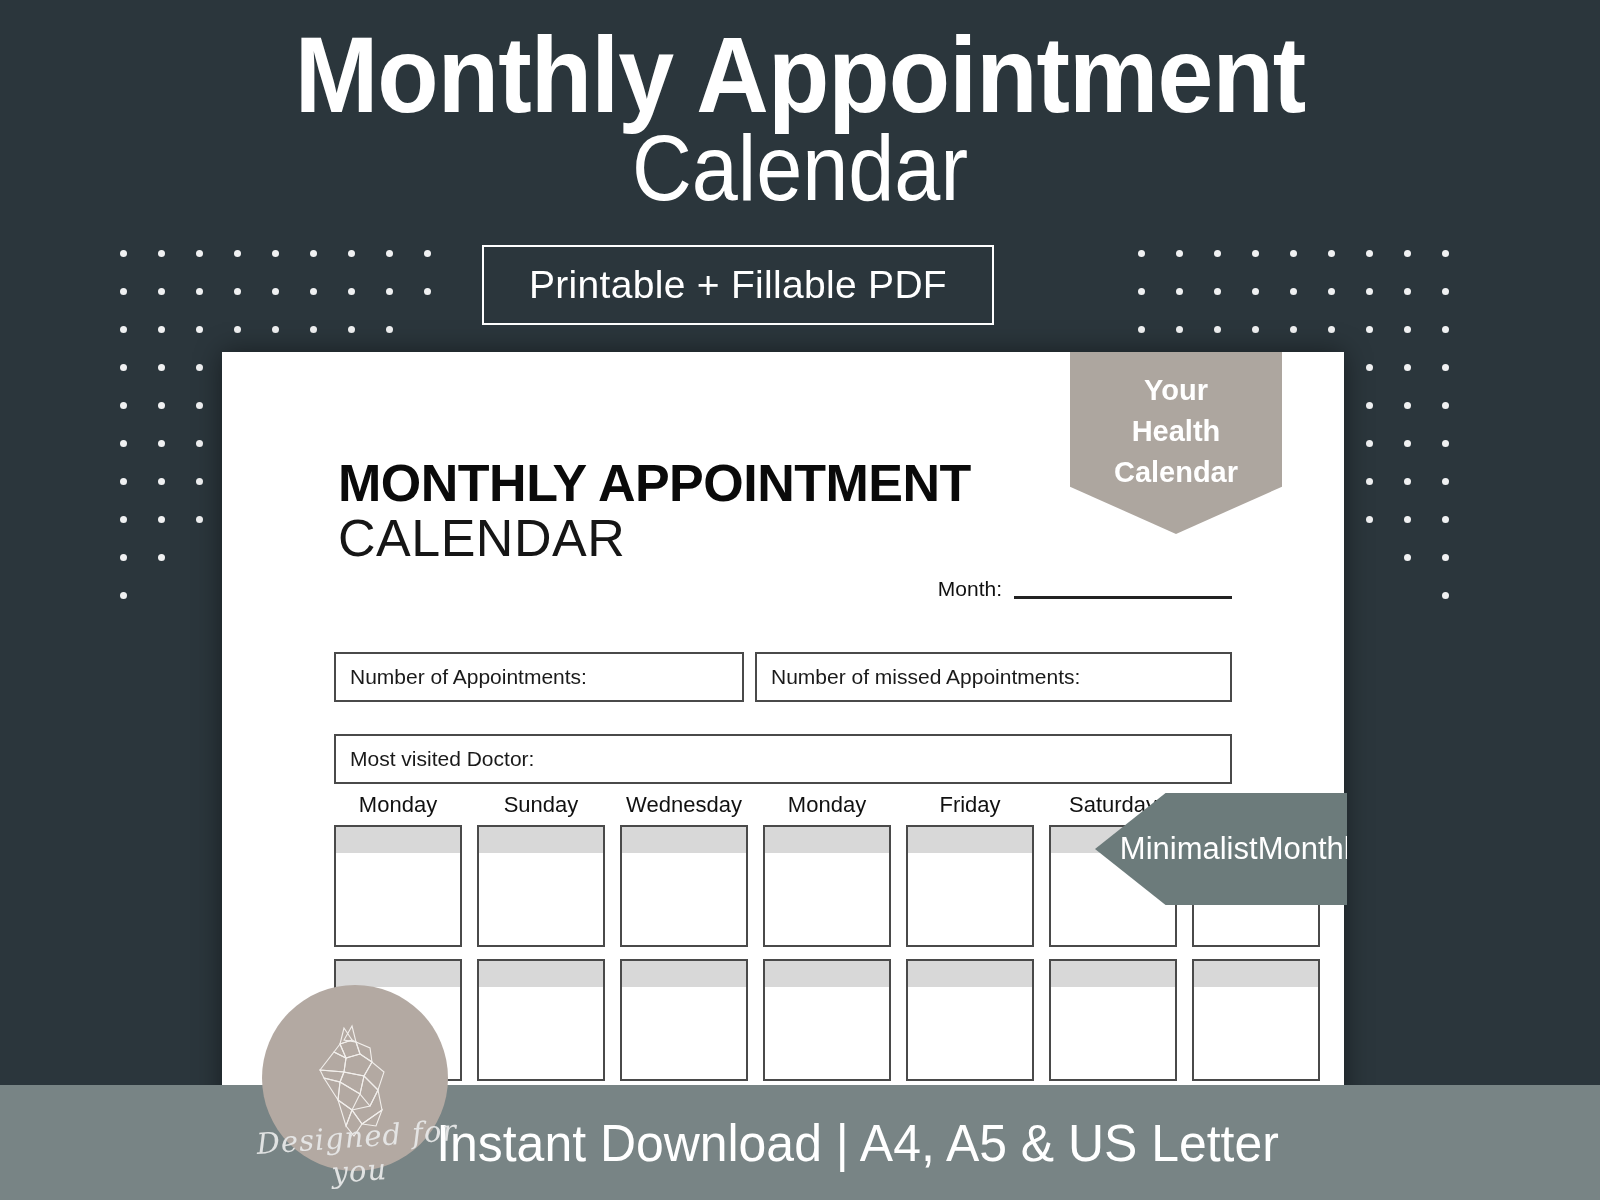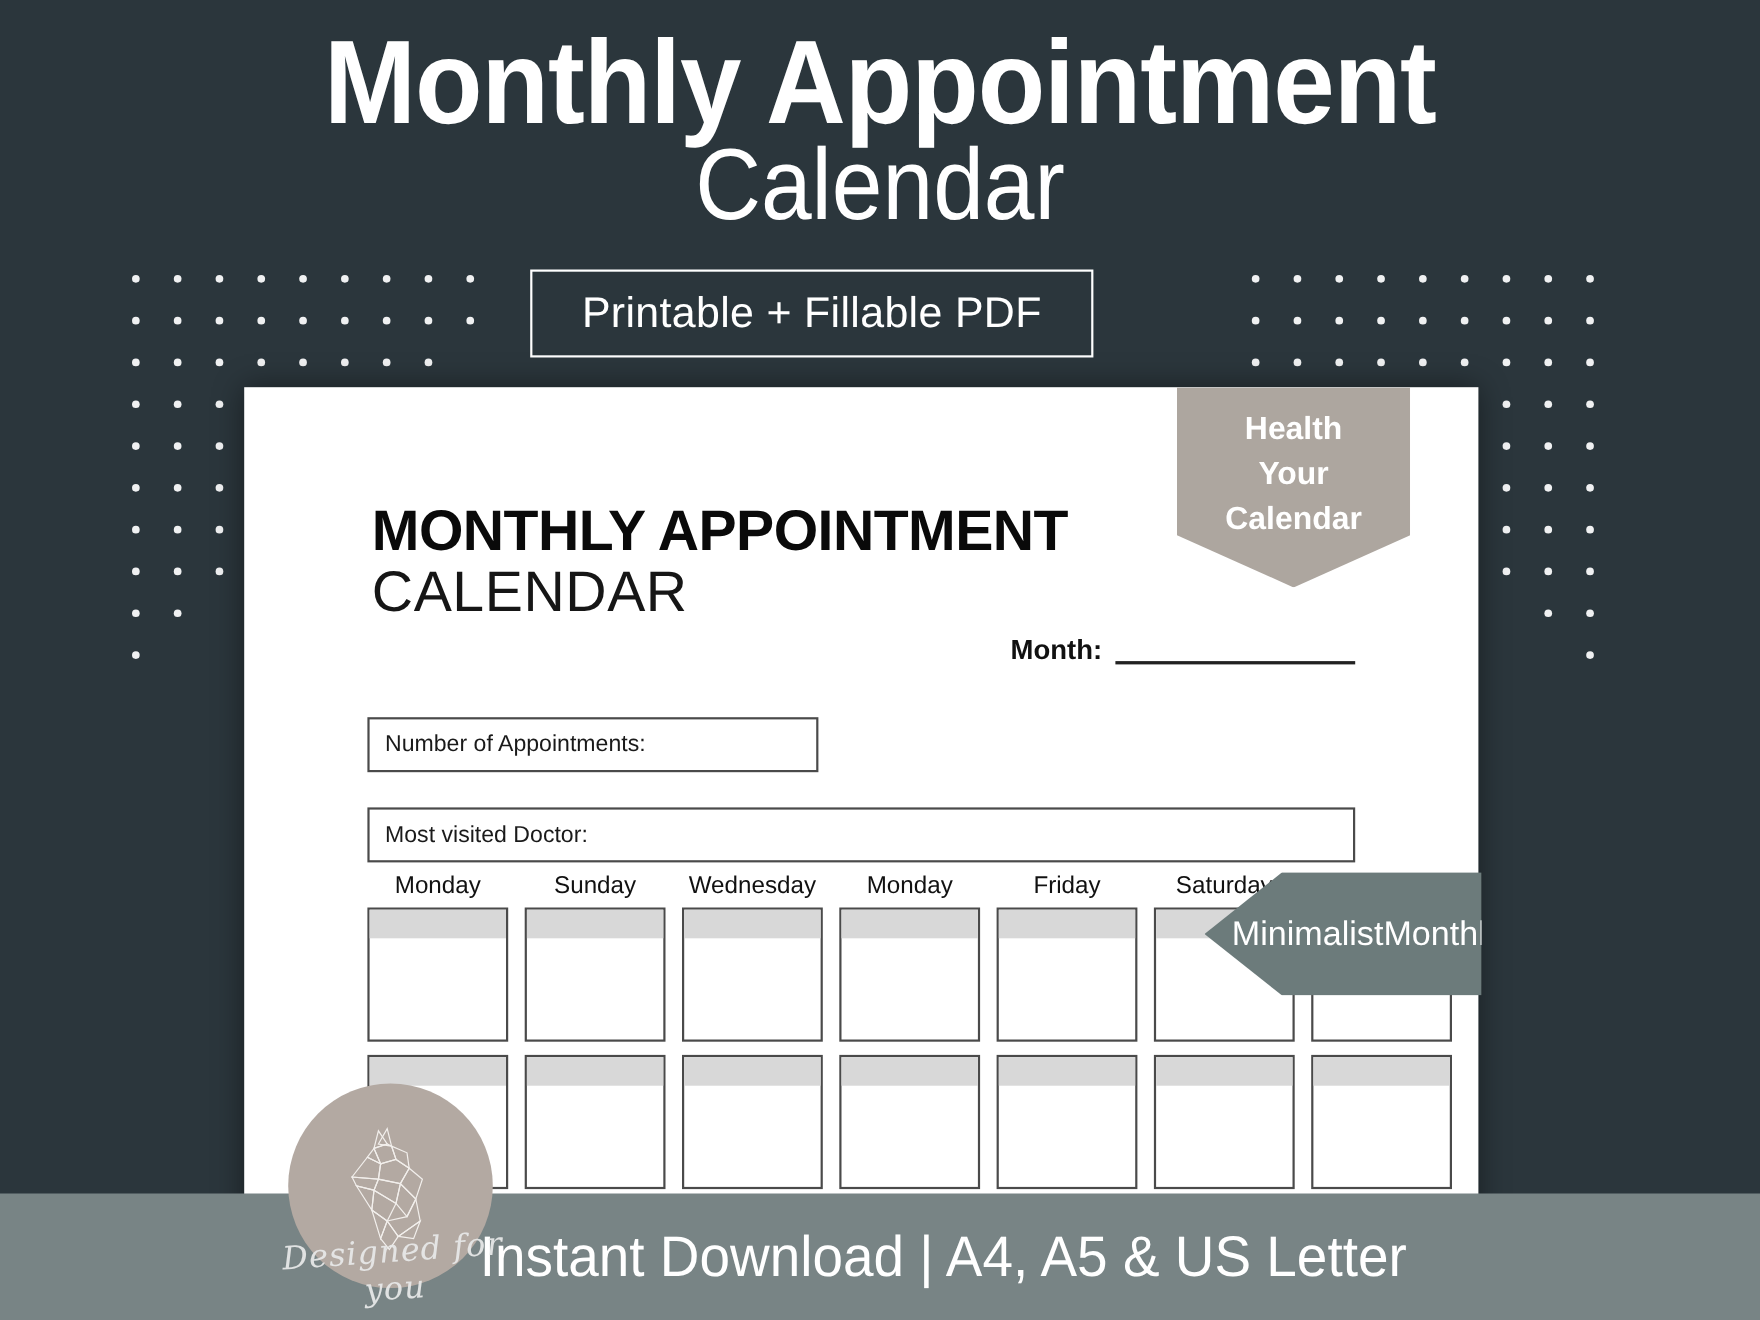"Health" span { order: before "Your" -> after "Your" }
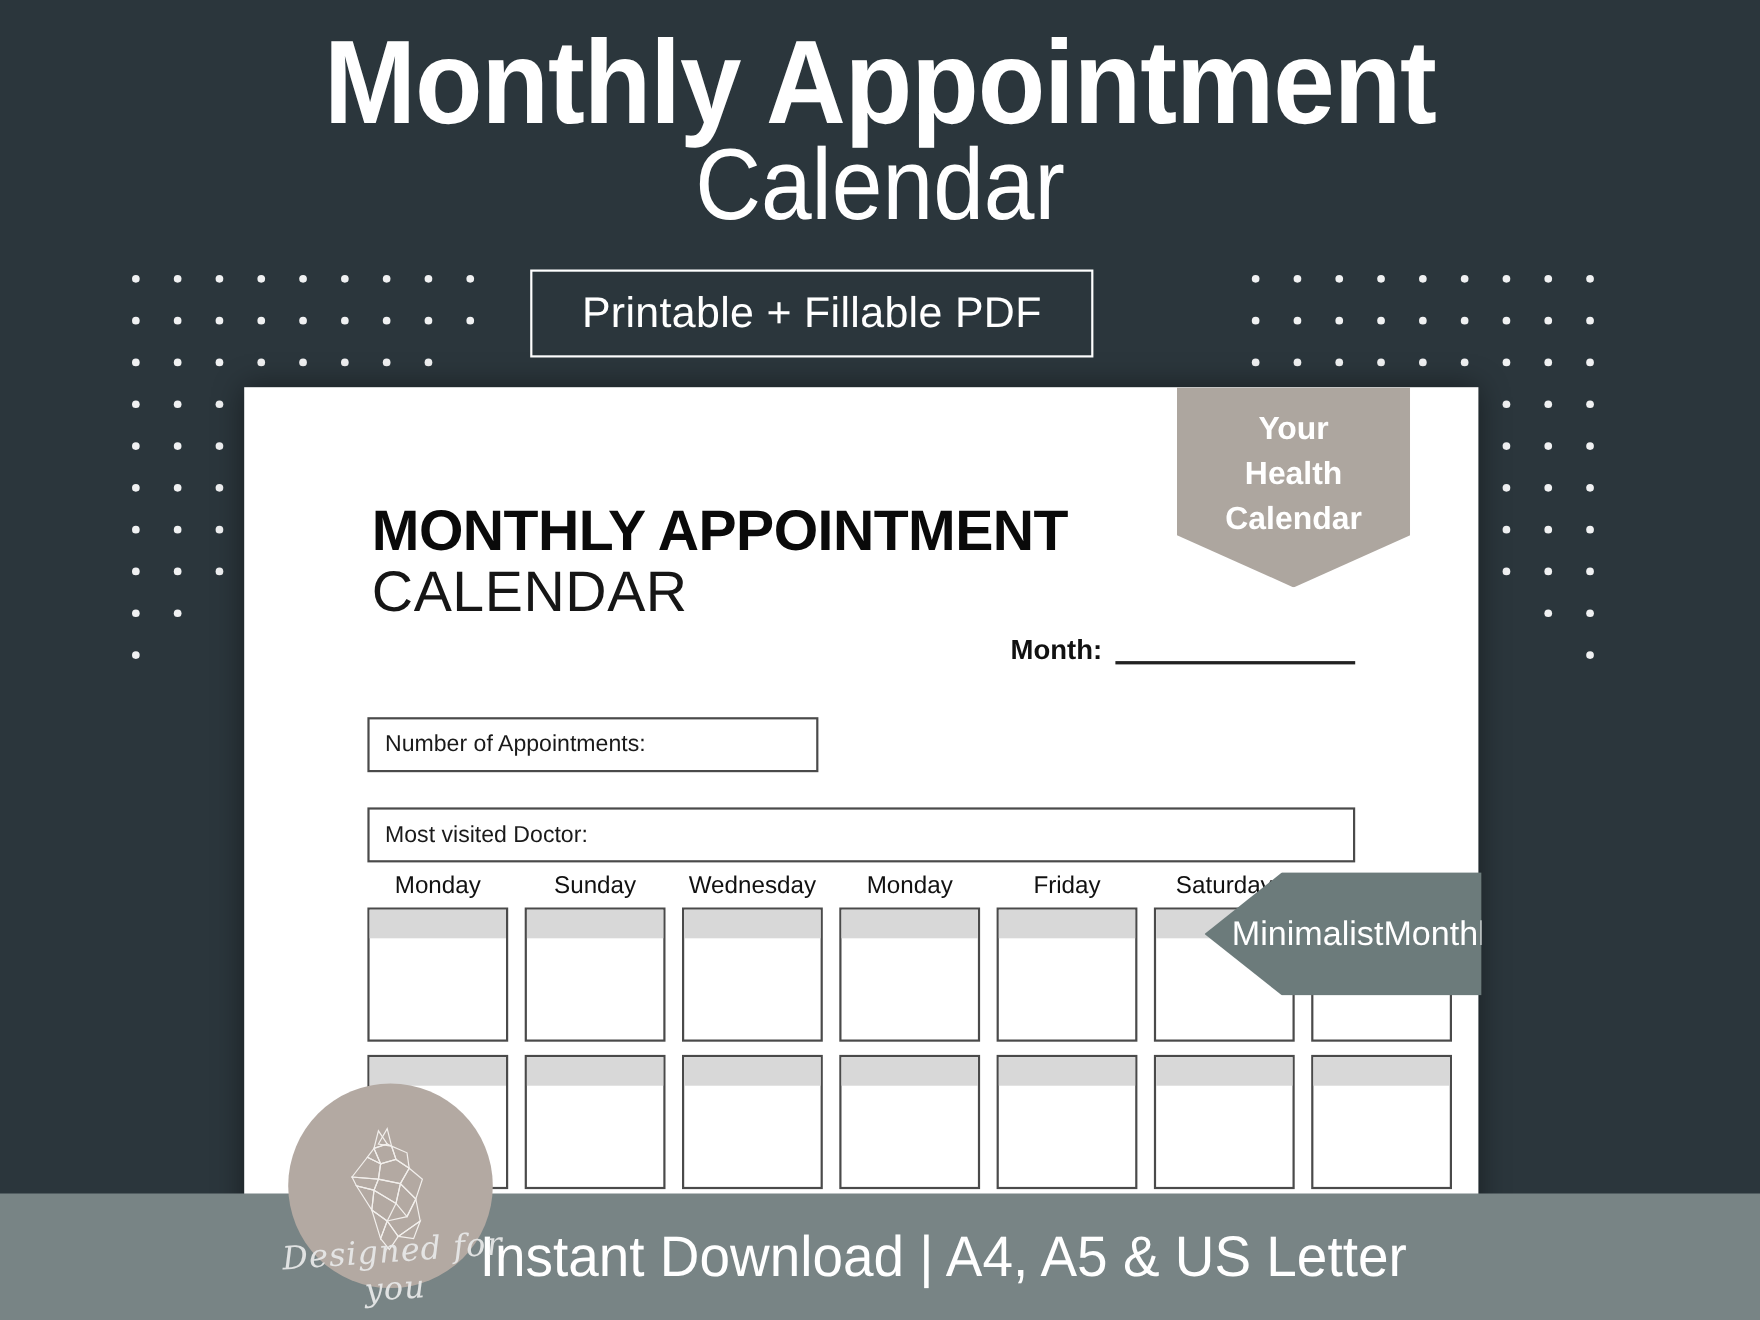"Month:" .month-label { font-size: 25px -> 21px; font-weight: 700 -> 400 }
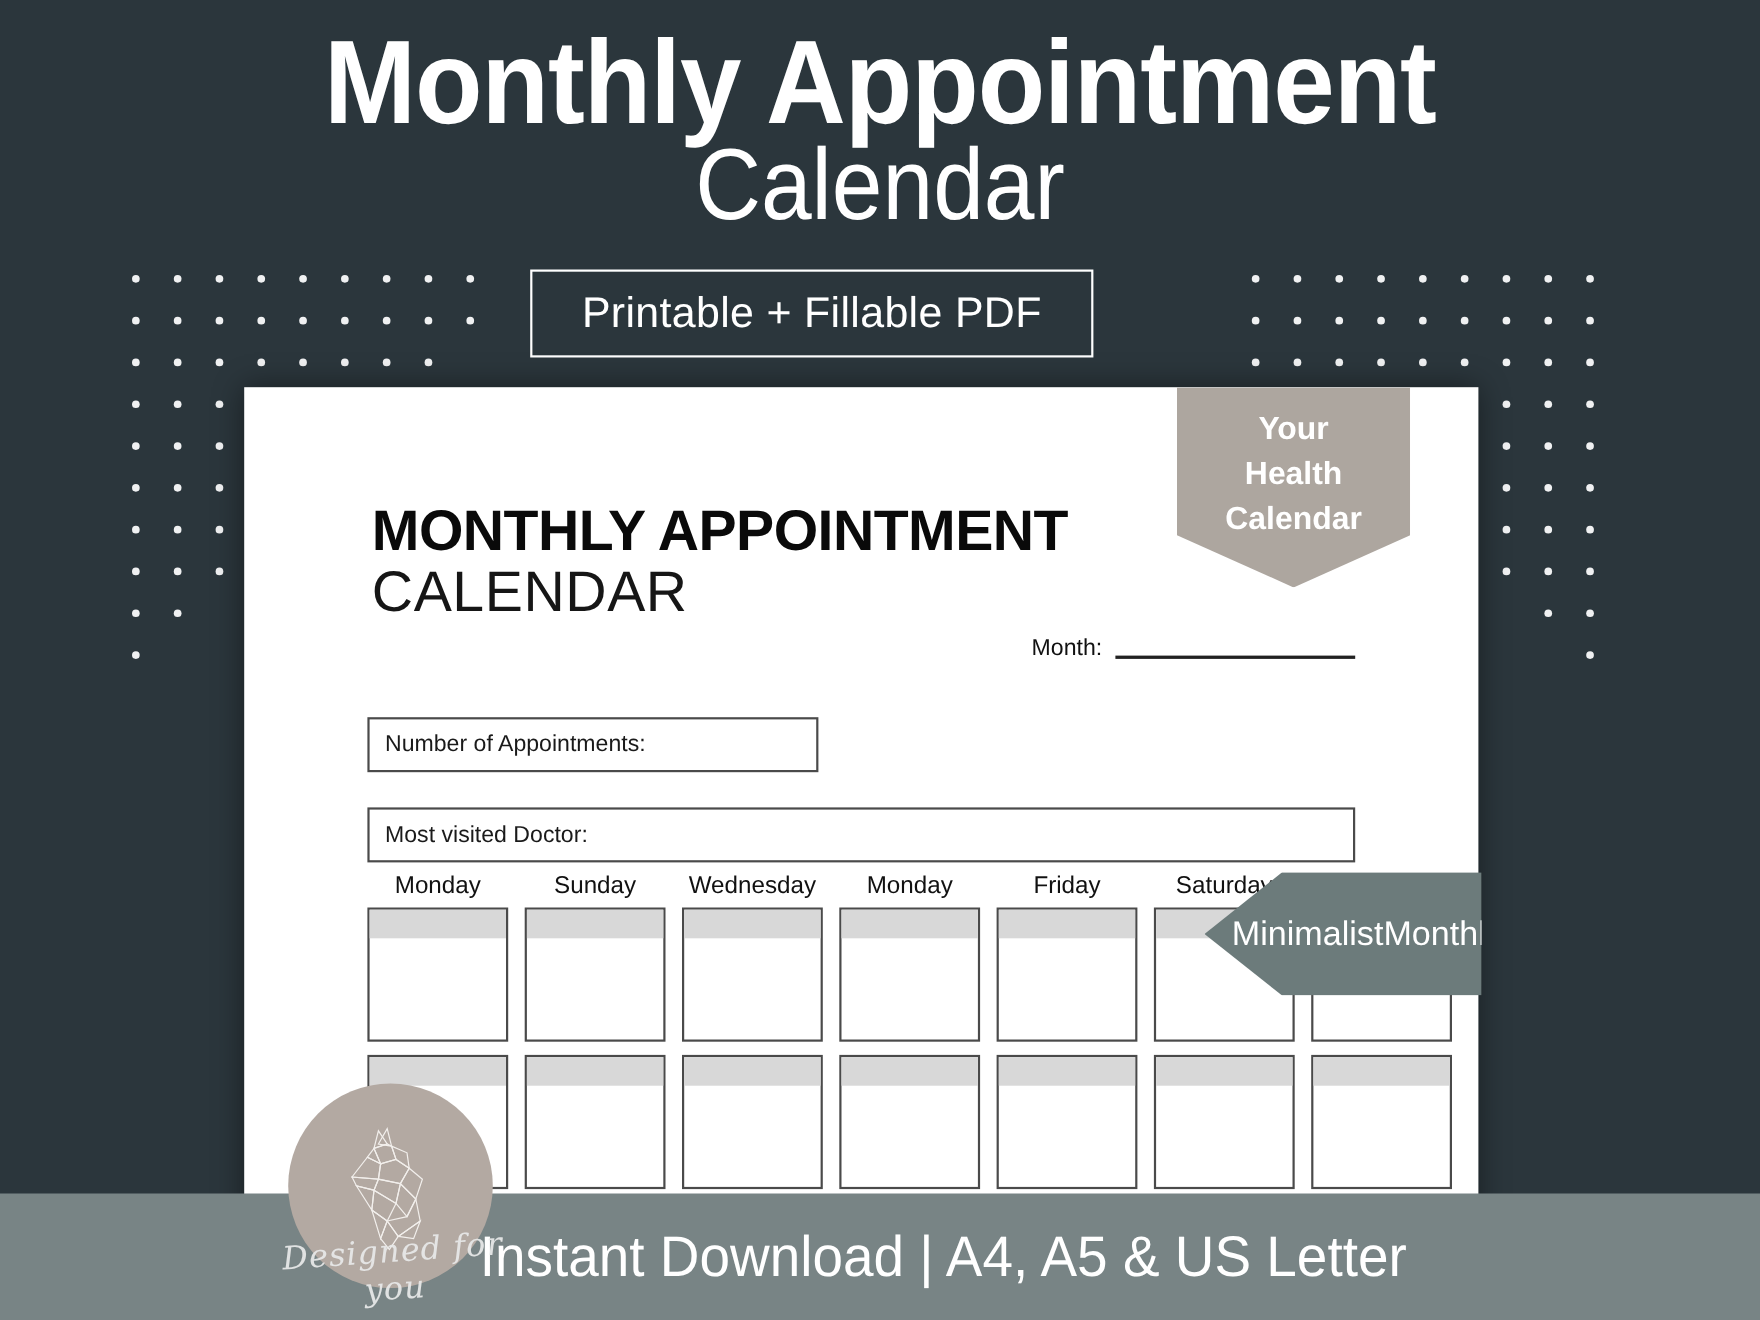"Number of missed Appointments:" div.field-box { html: none -> <div> <span>Number of missed Appointments:</span> </div> }
